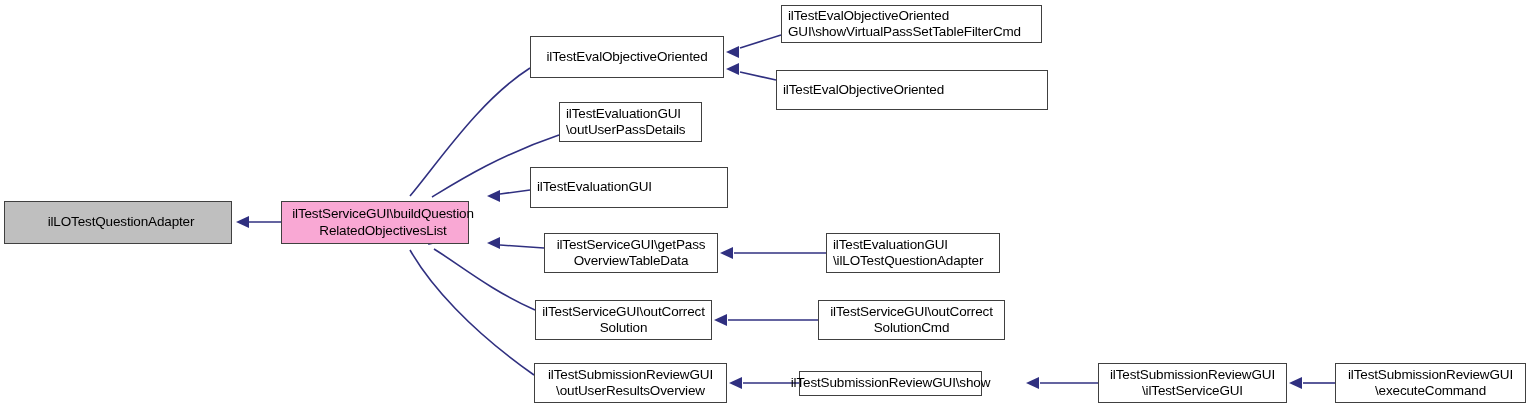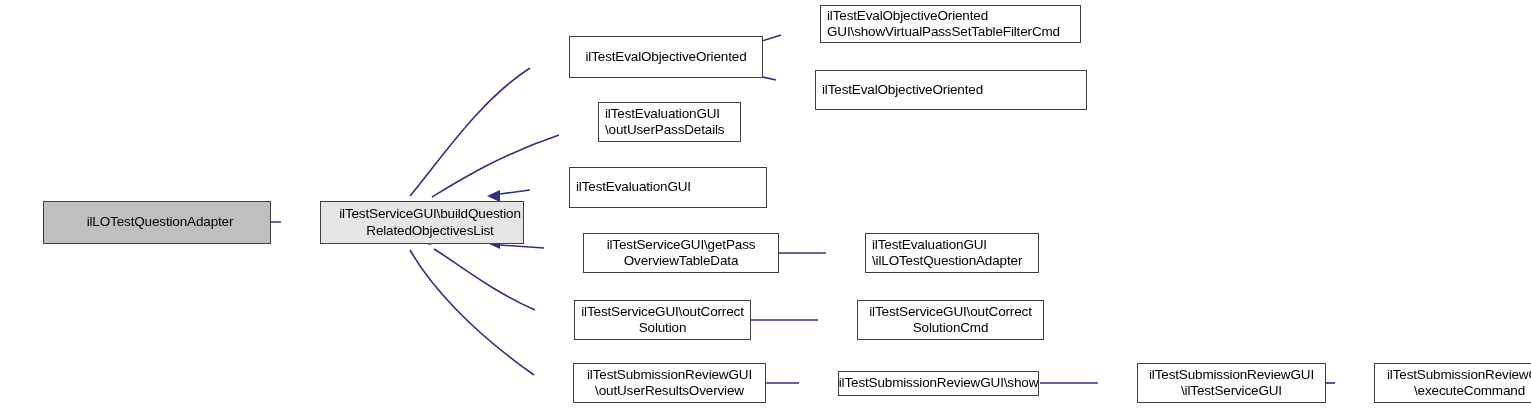"ilTestEvalObjectiveOriented" .node { margin-left: 39px -> none }
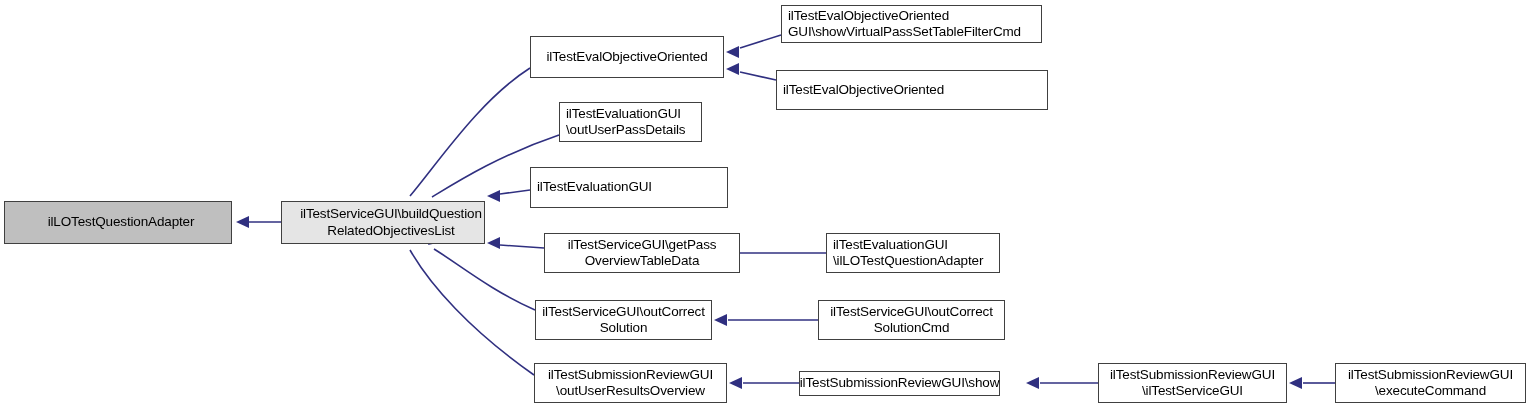"ilTestServiceGUI\buildQuestion" div.node { background: #e5e5e5 -> #f9a8d4; width: 204px -> 188px }
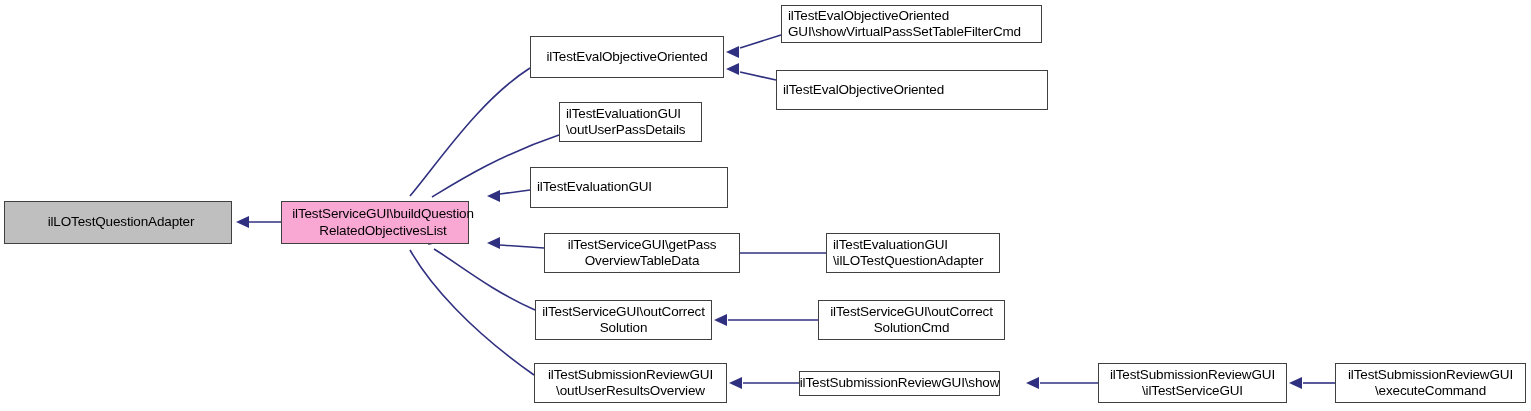"ilTestServiceGUI\getPass" div.node { width: 196px -> 174px }
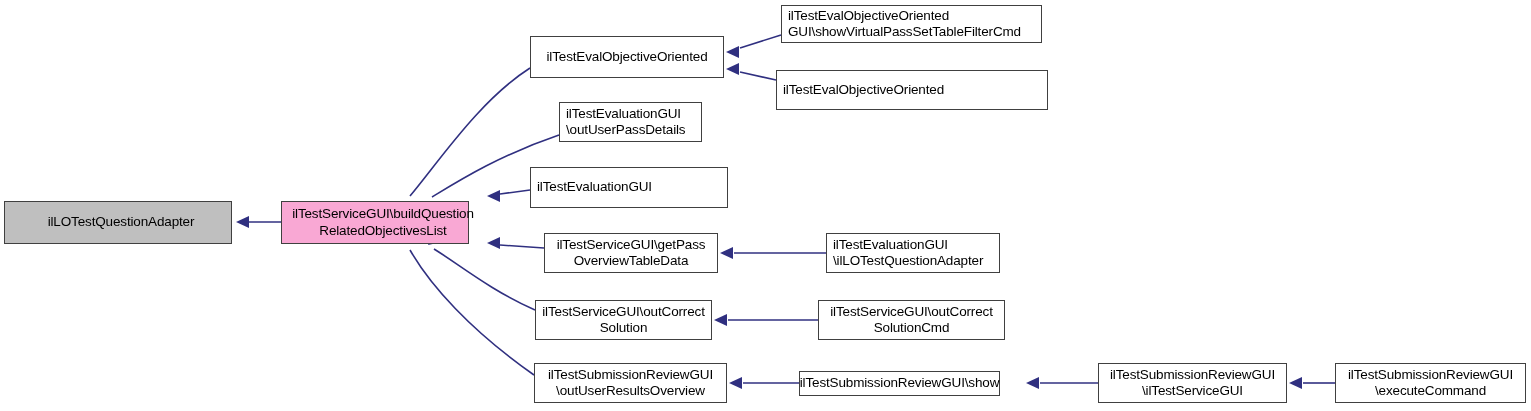"ilTestSubmissionReviewGUI\show" div.node { width: 201px -> 183px }
